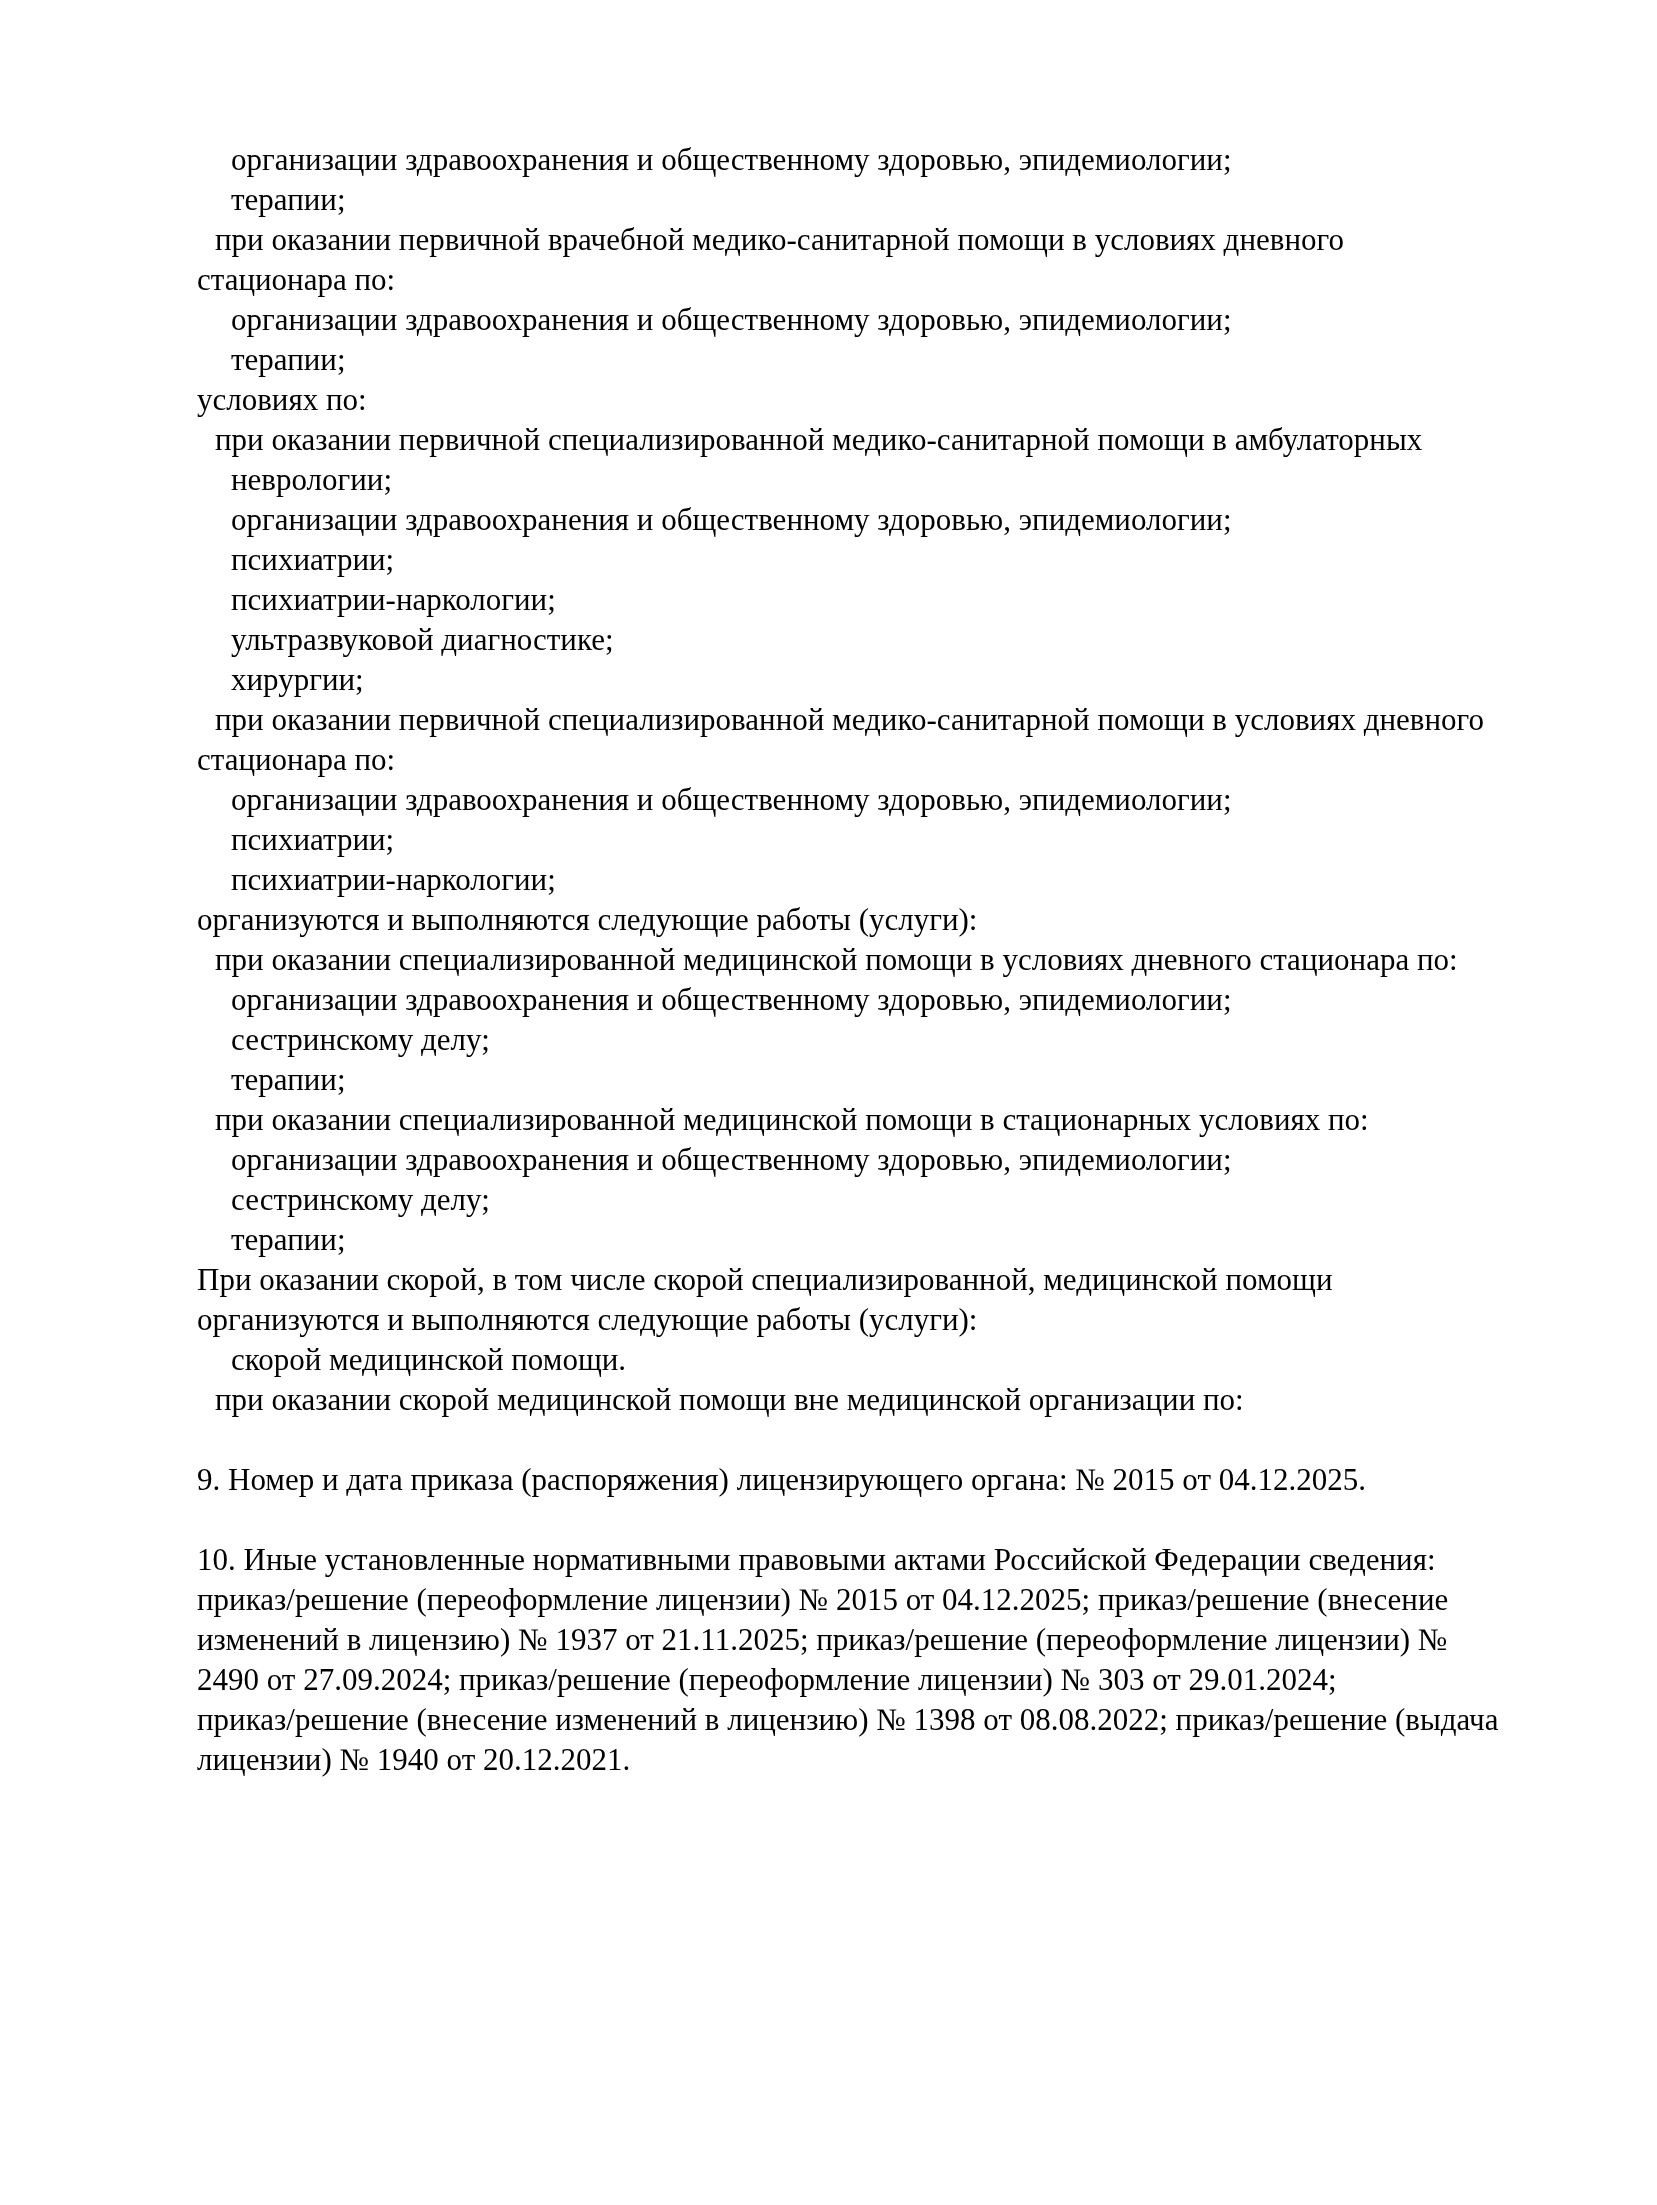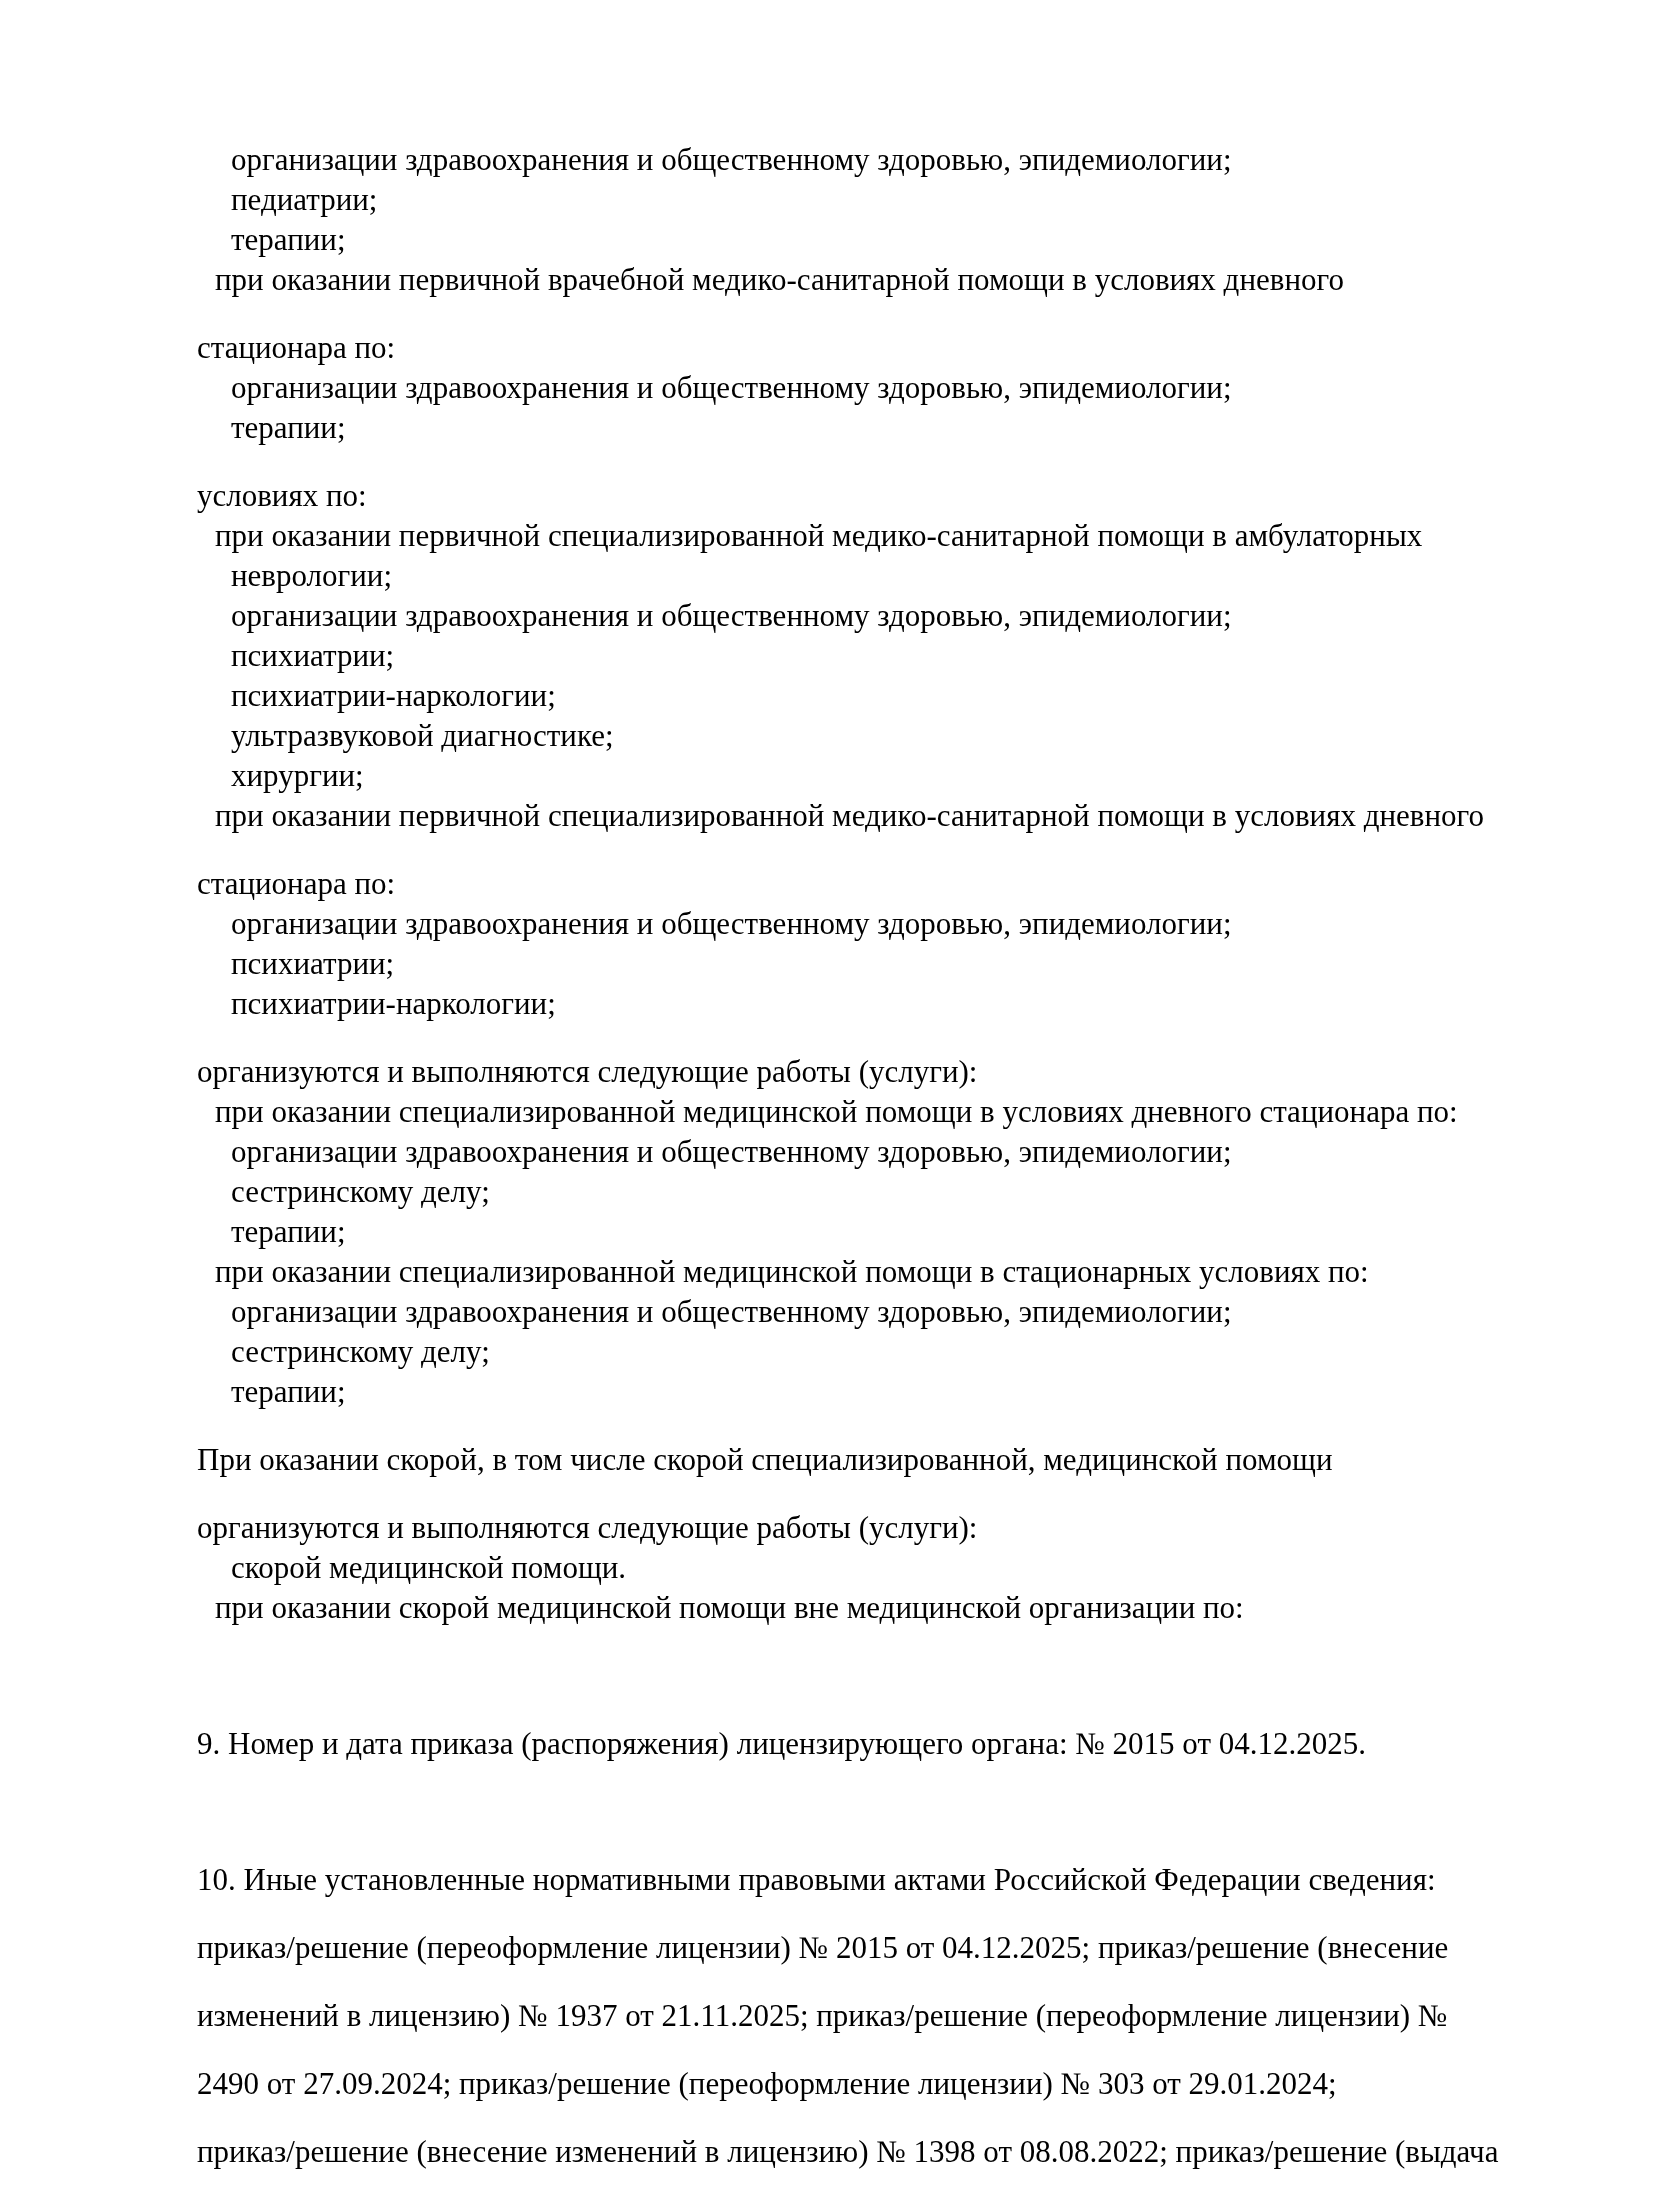"педиатрии;" div.line { html: <div>педиатрии;</div> -> none }
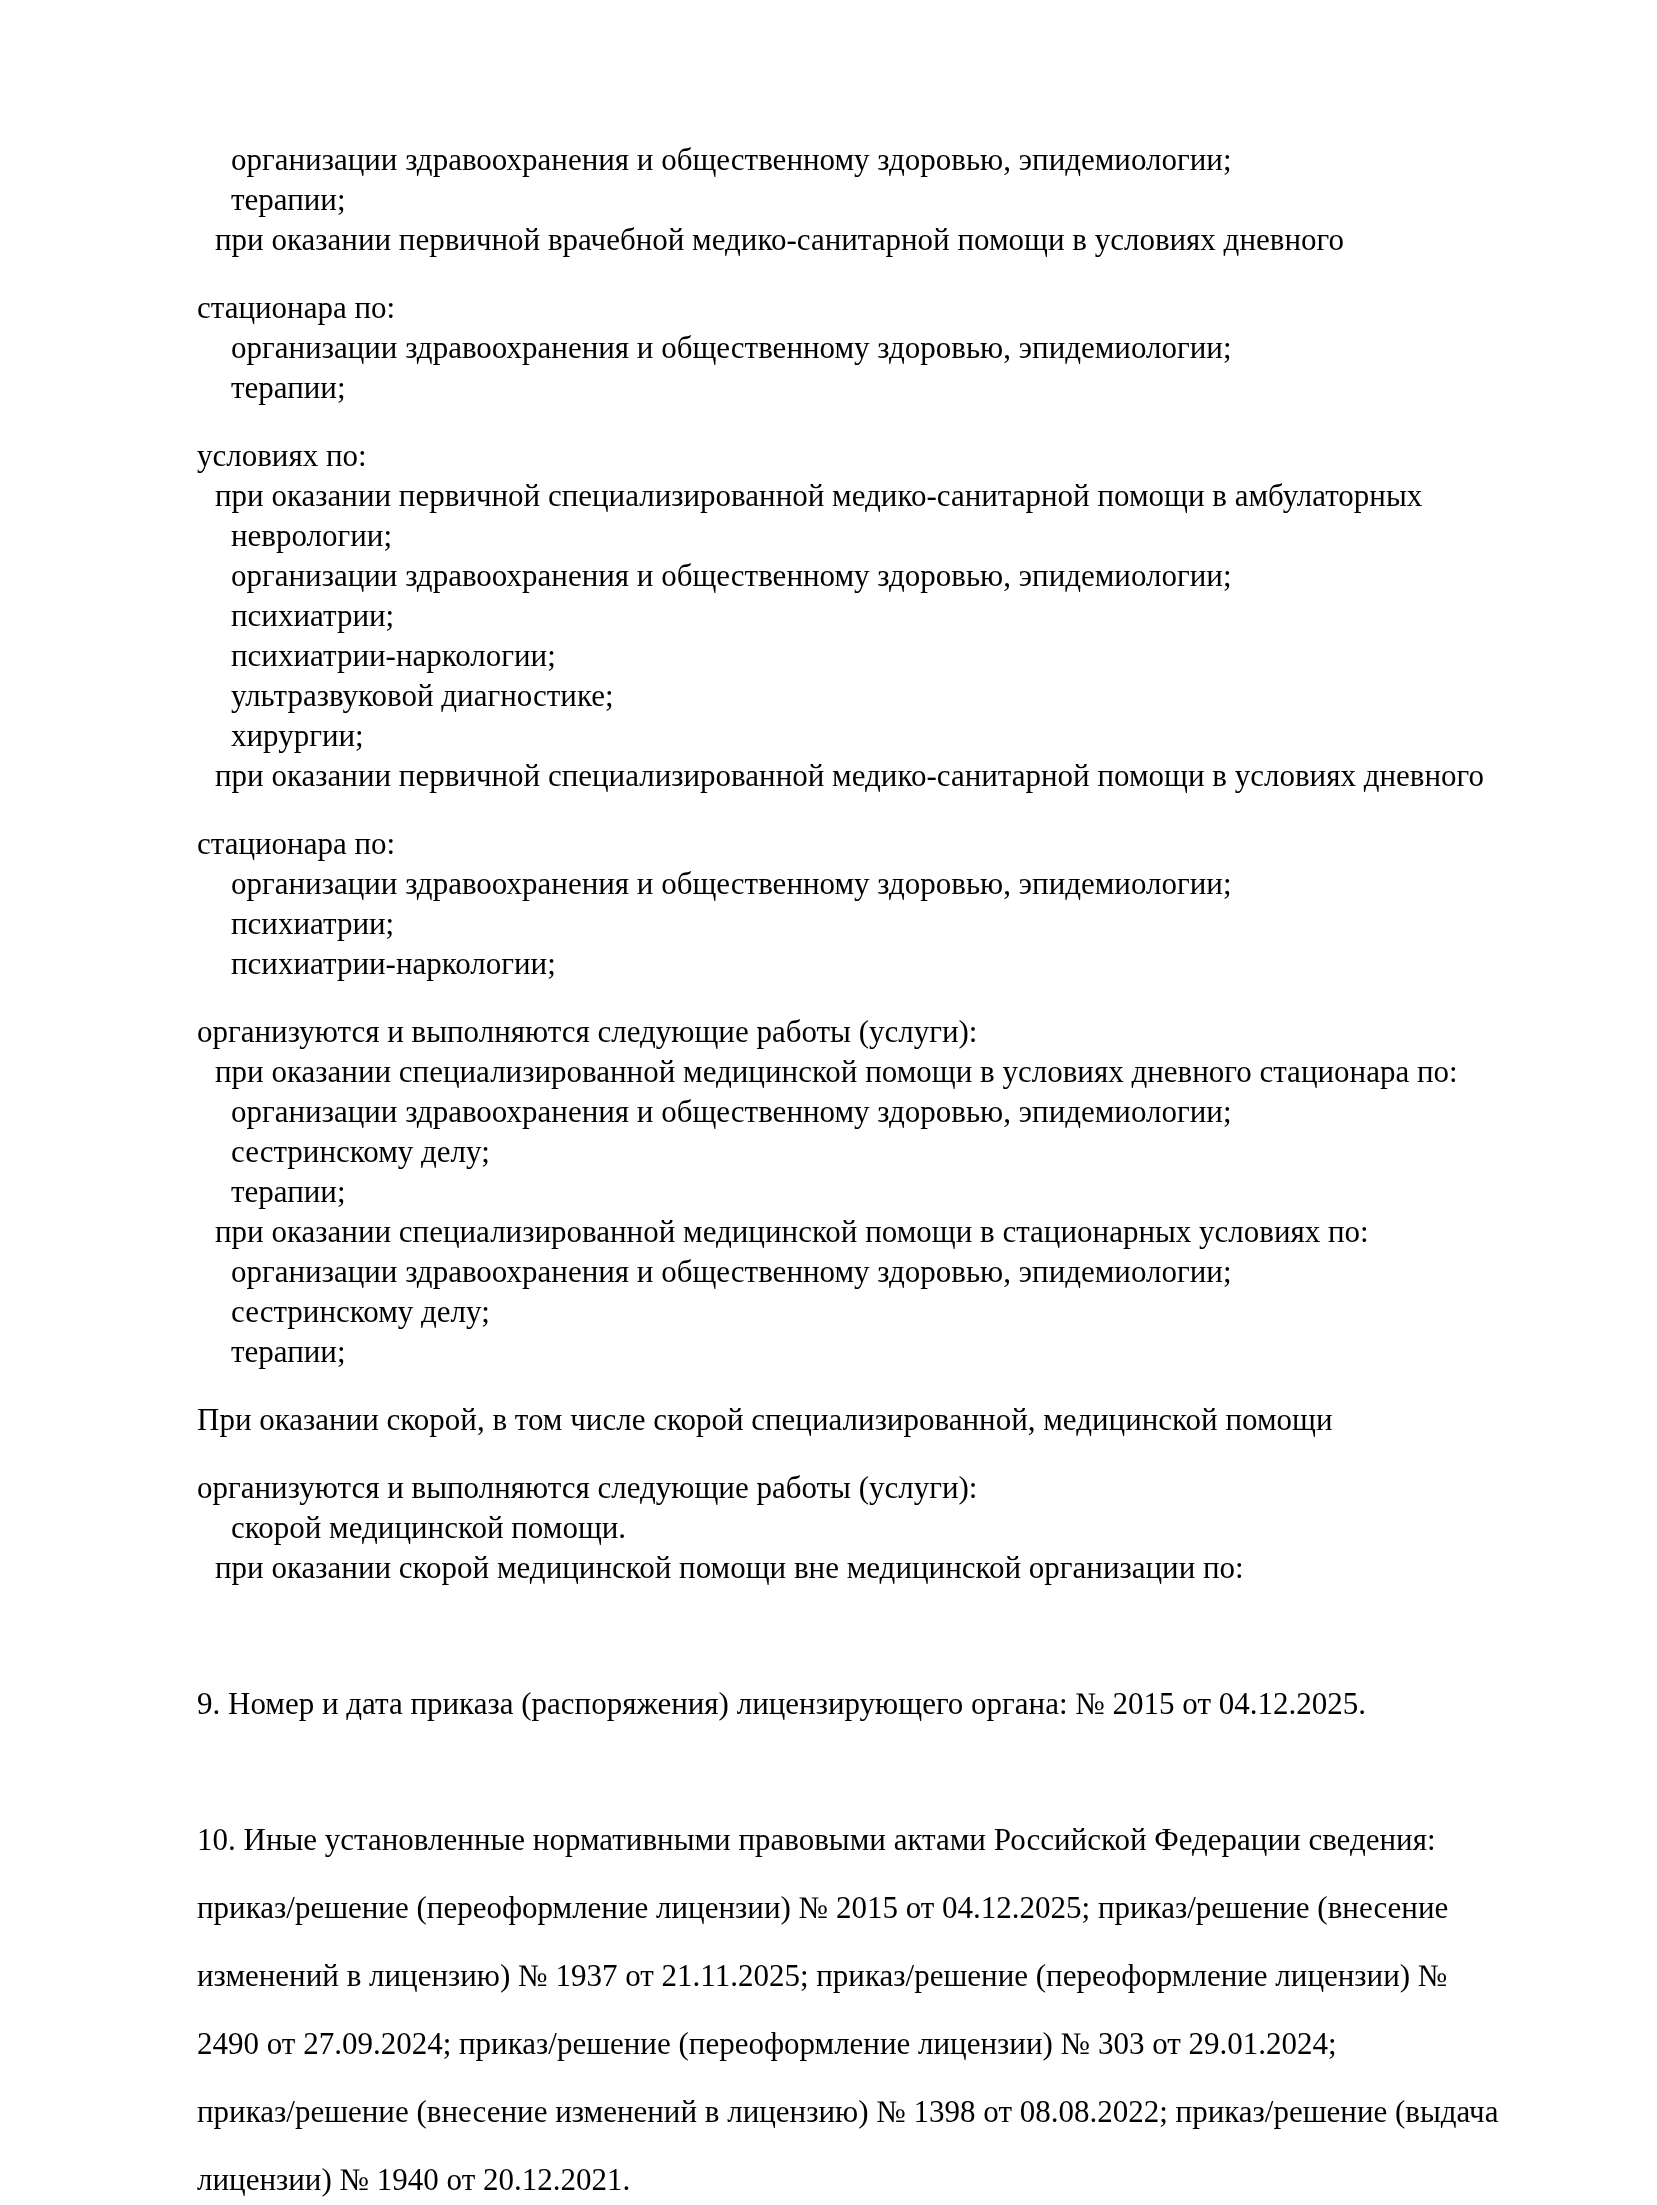"стационара по:" .ind0 { margin-top: 28px -> none }
